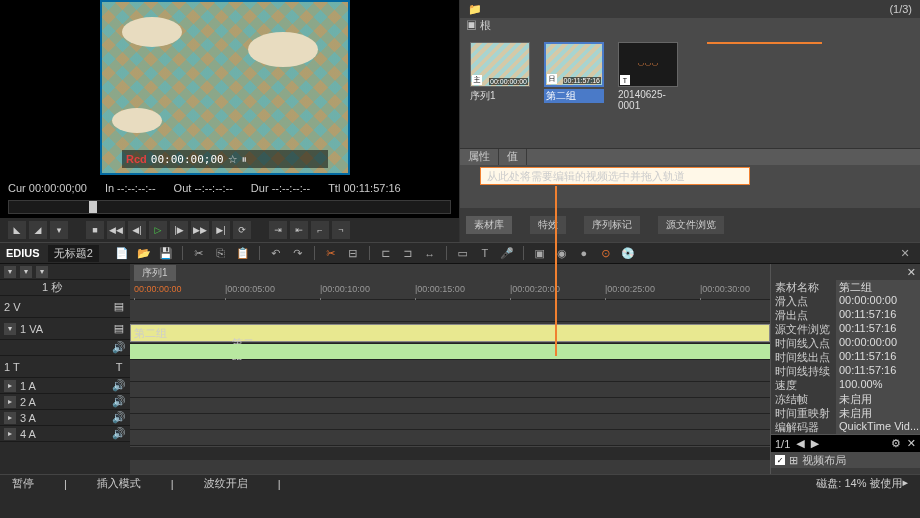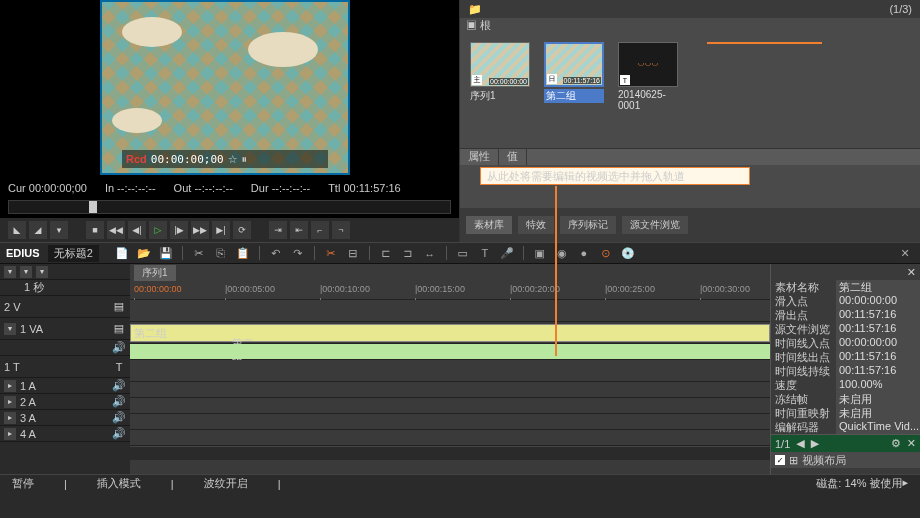"素材库" .bin-tabs { gap: 6px -> 18px }
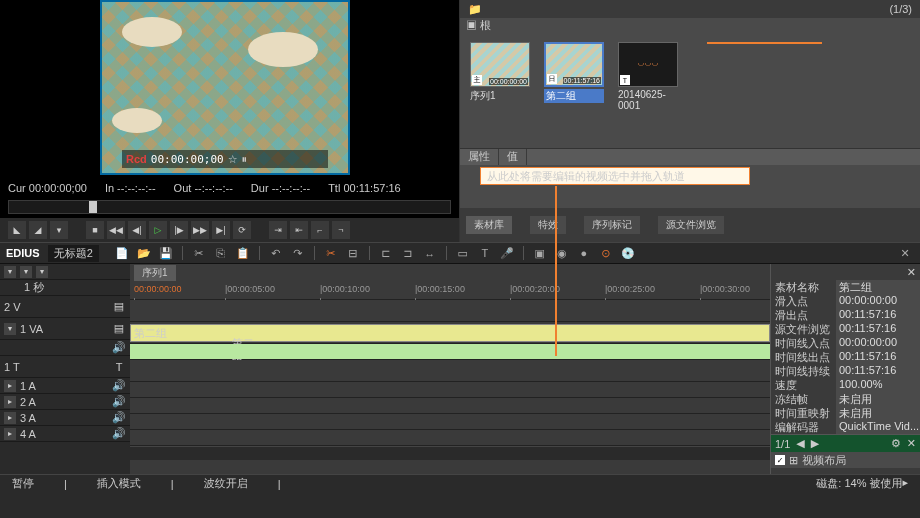"1 秒" span { margin-left: 20px -> 38px }
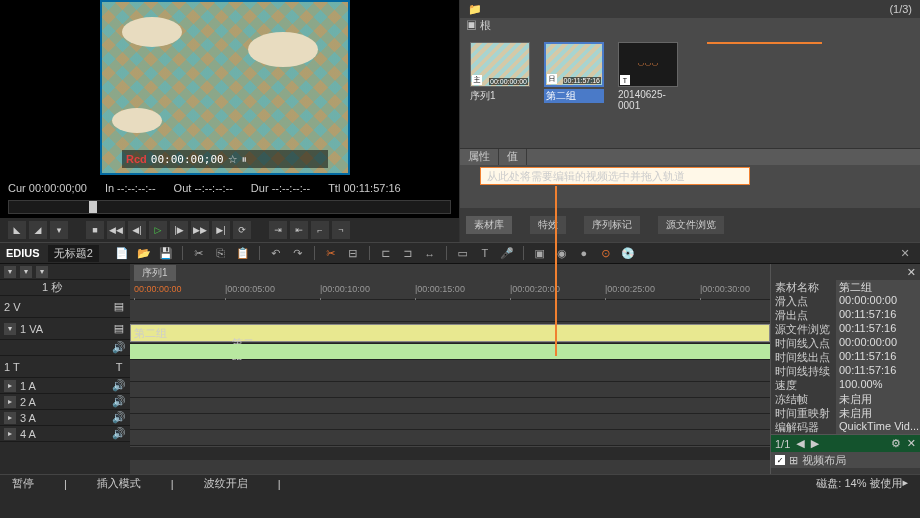"1/1" .meta-footer { background: #14532d -> #000000 }
